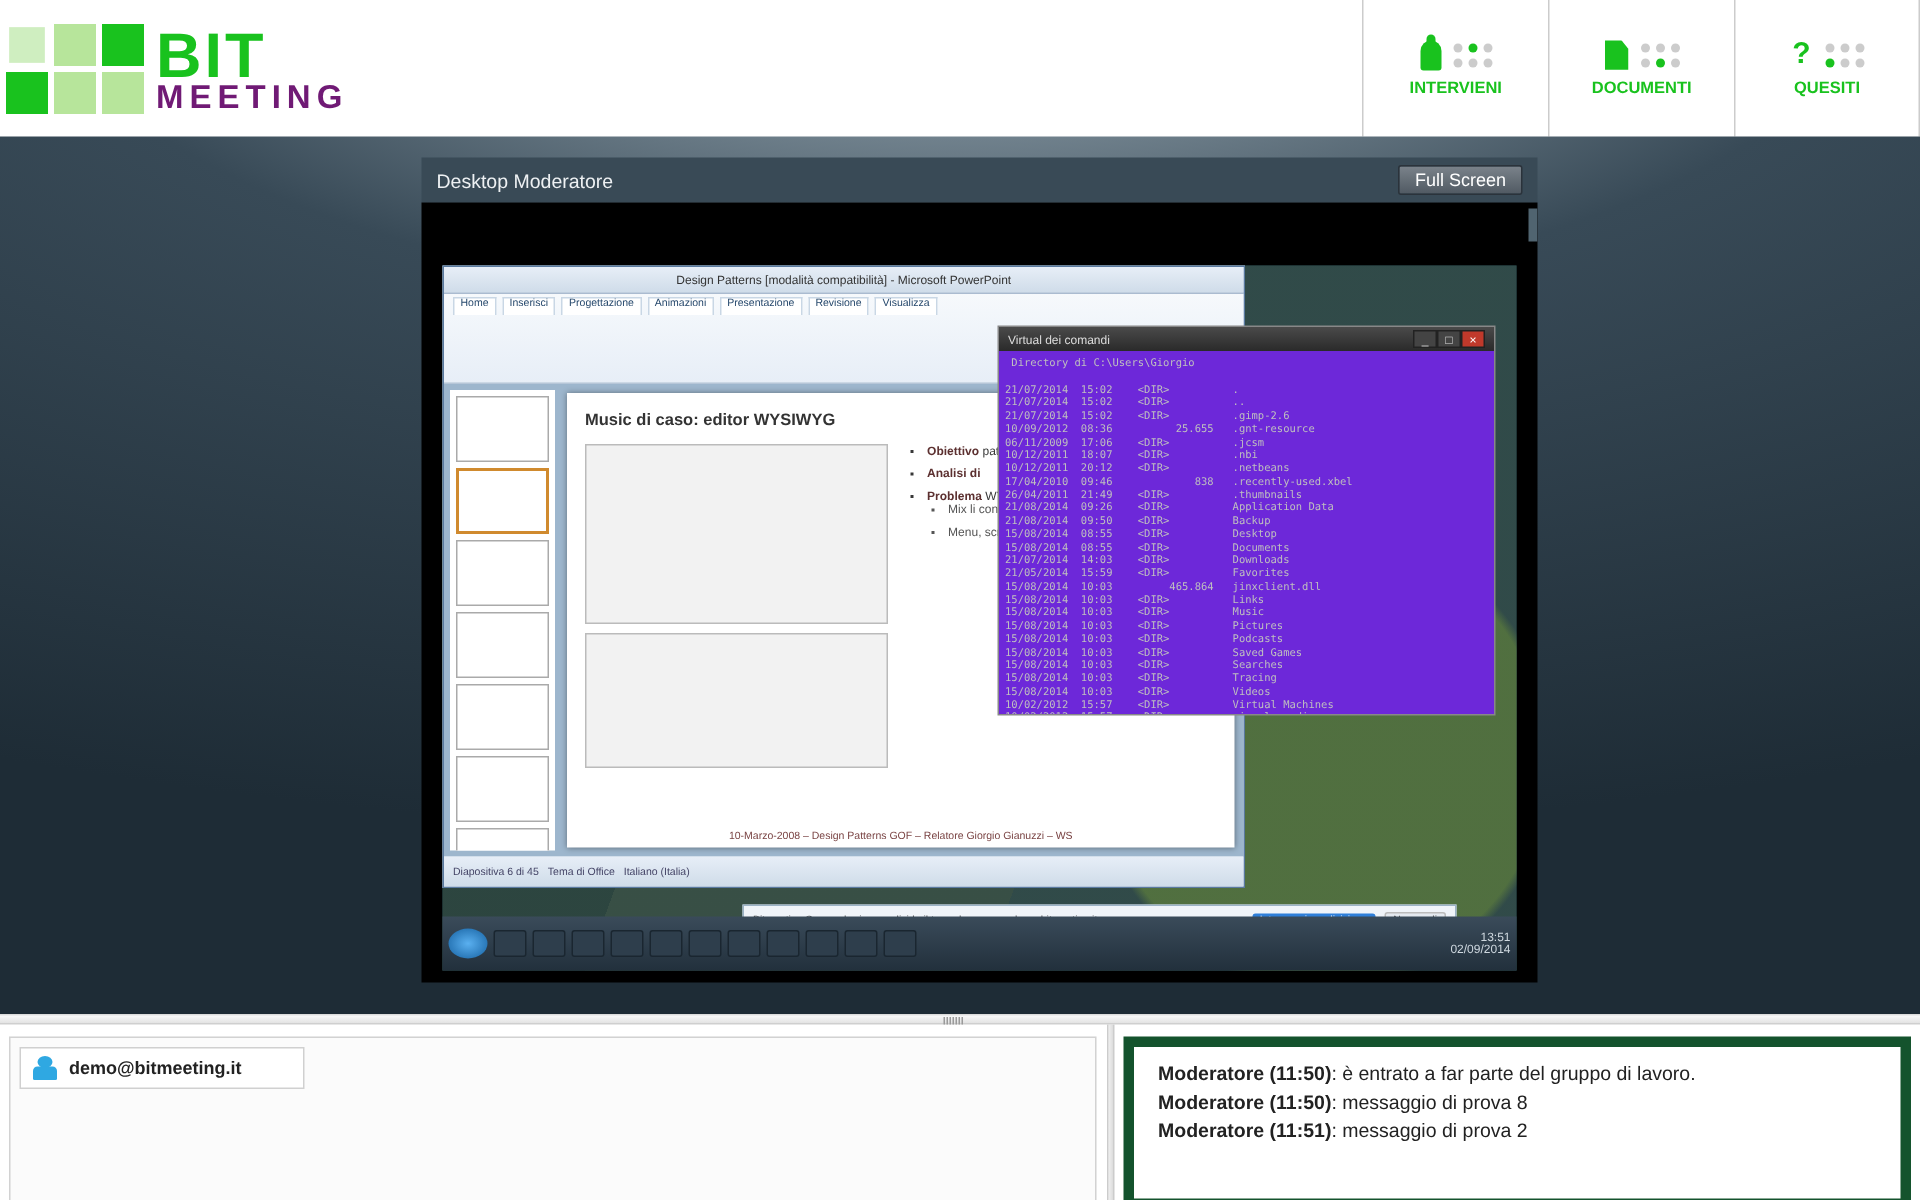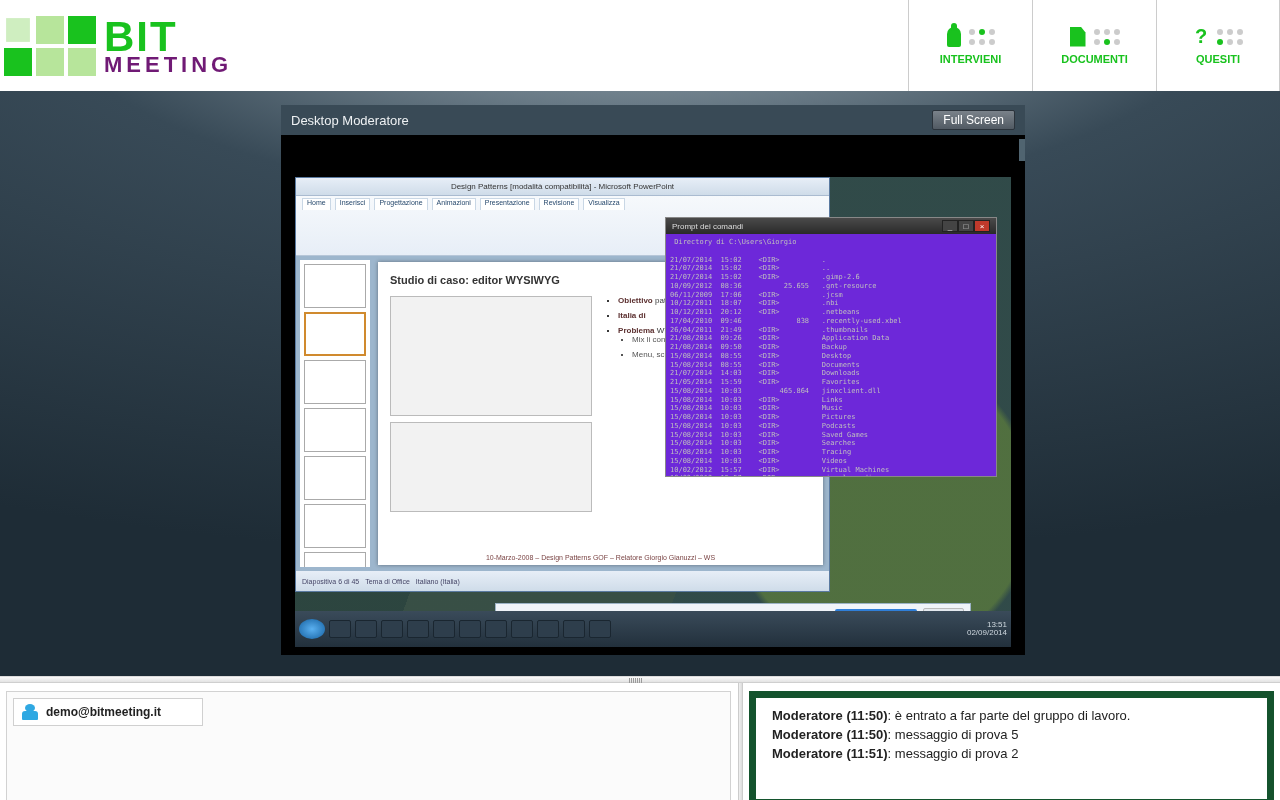"Prompt dei comandi" span { text: Prompt -> Virtual }
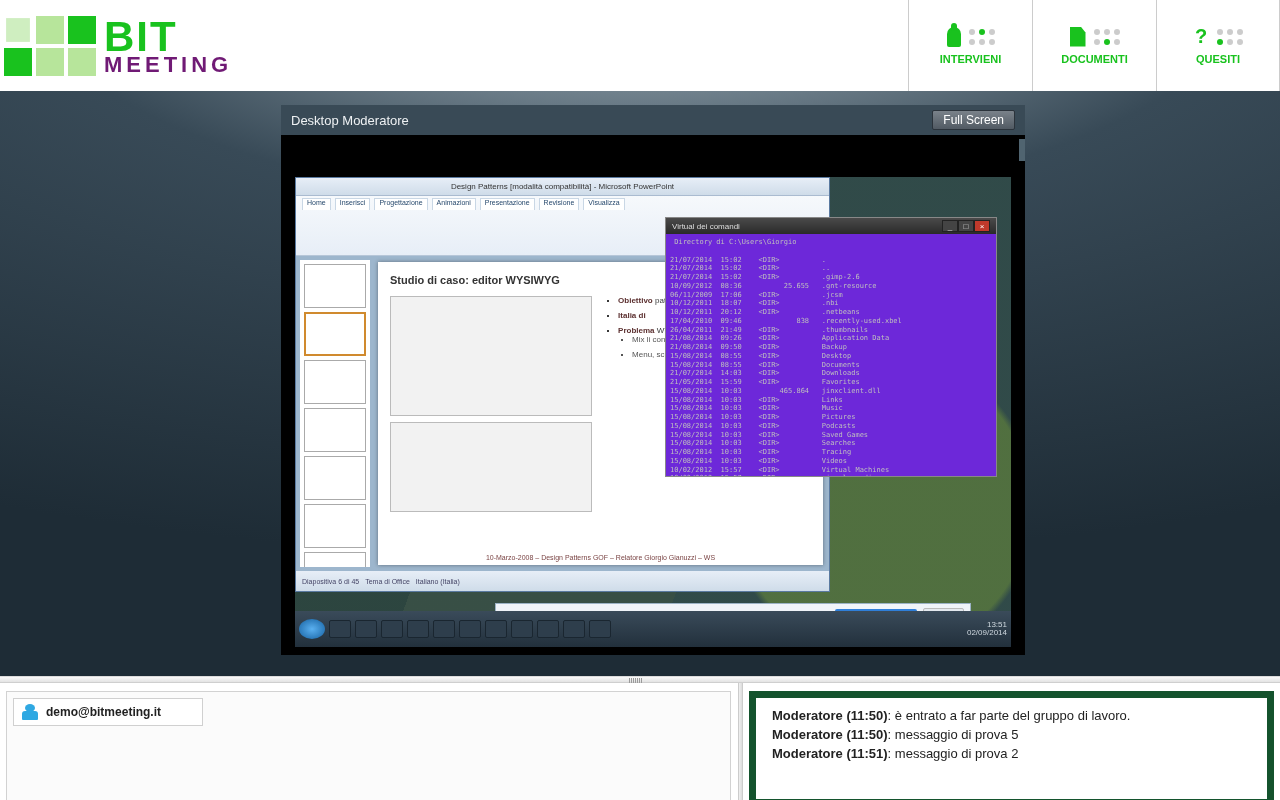"Studio di caso: editor WYSIWYG" h4 { text: Studio -> Music }
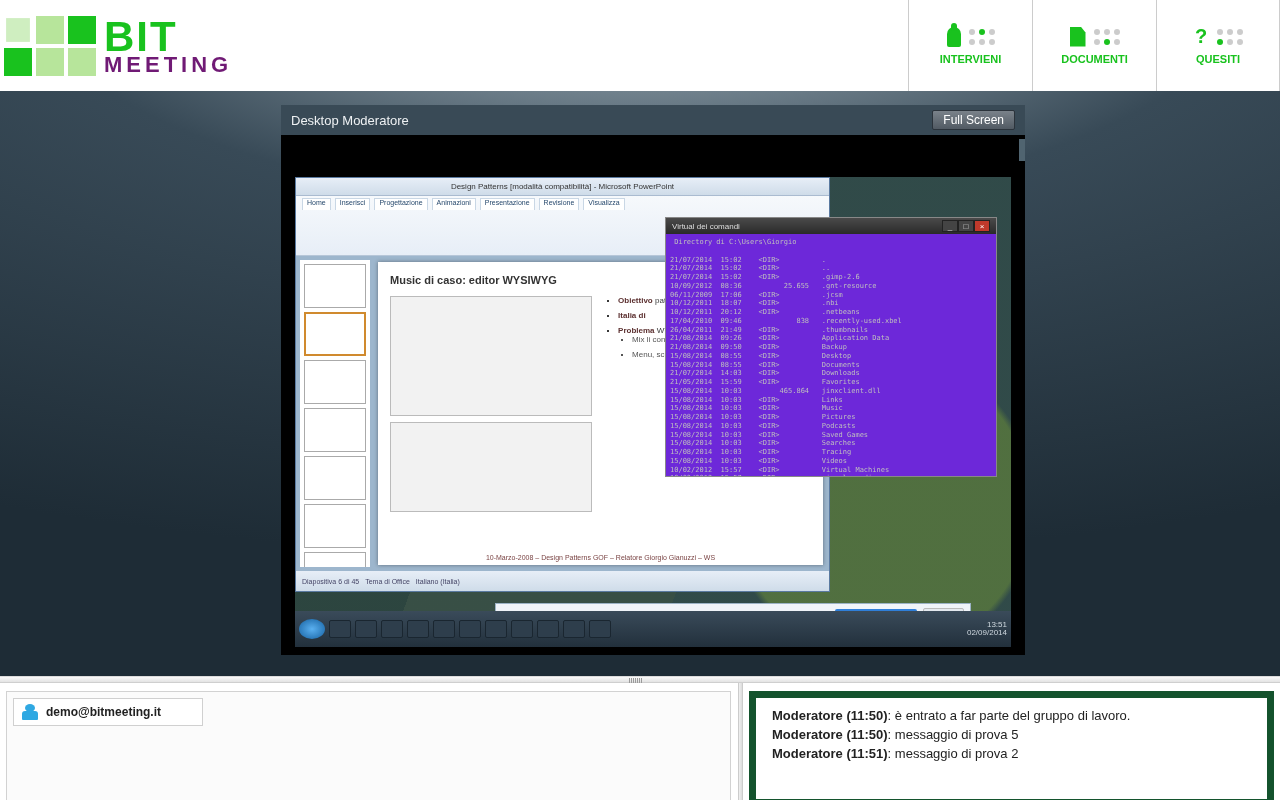"Italia di" b { text: Italia -> Analisi }
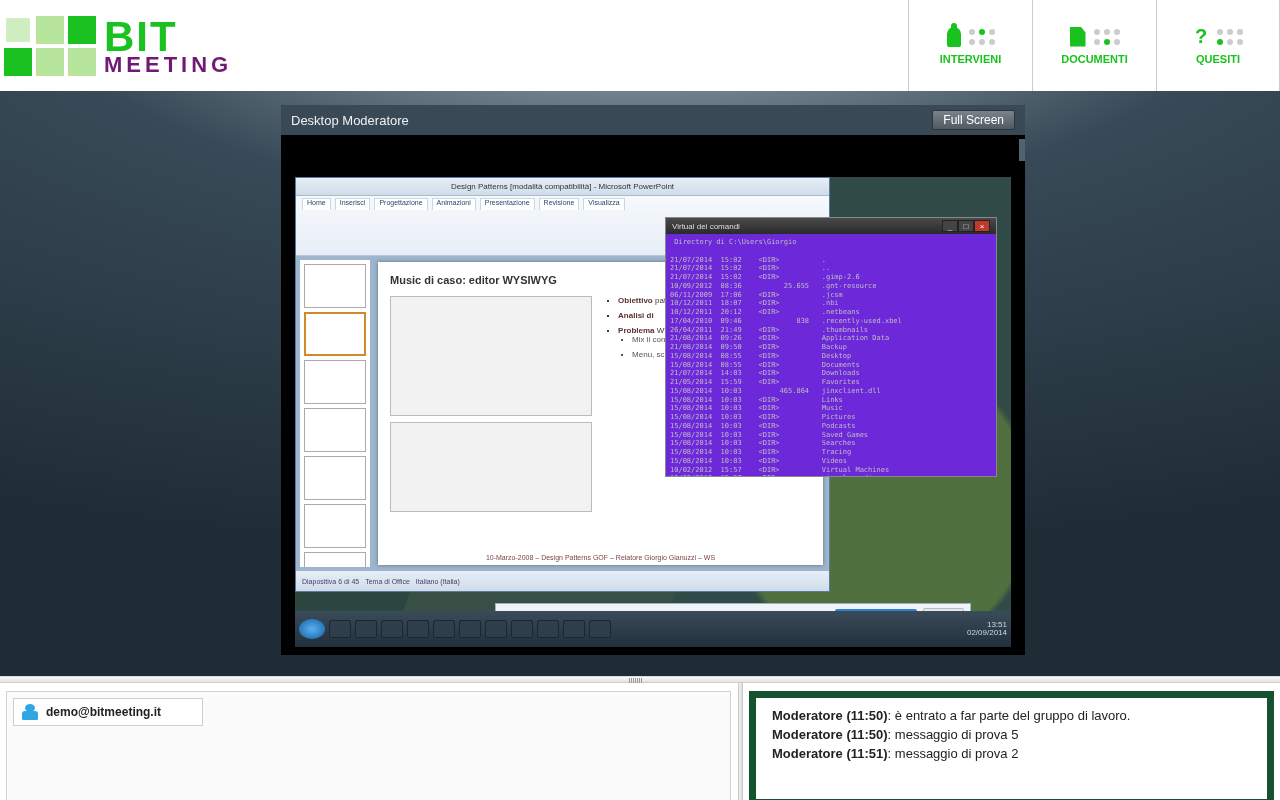": messaggio di prova 5" span { text: 5 -> 8 }
